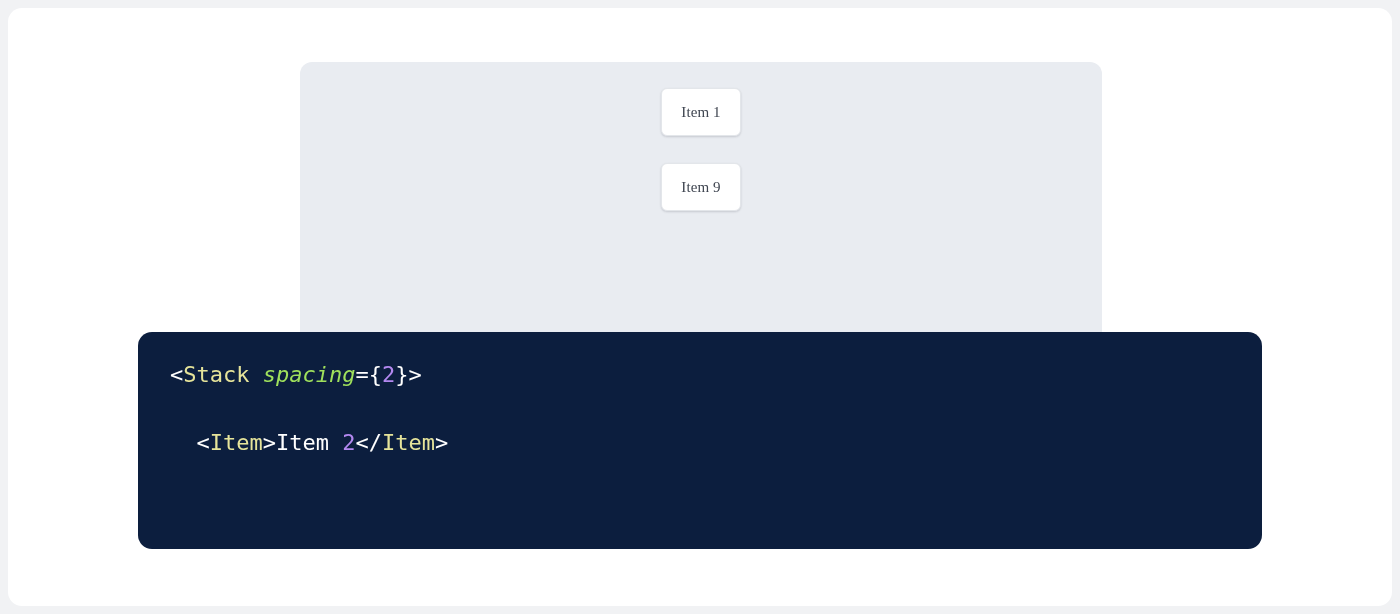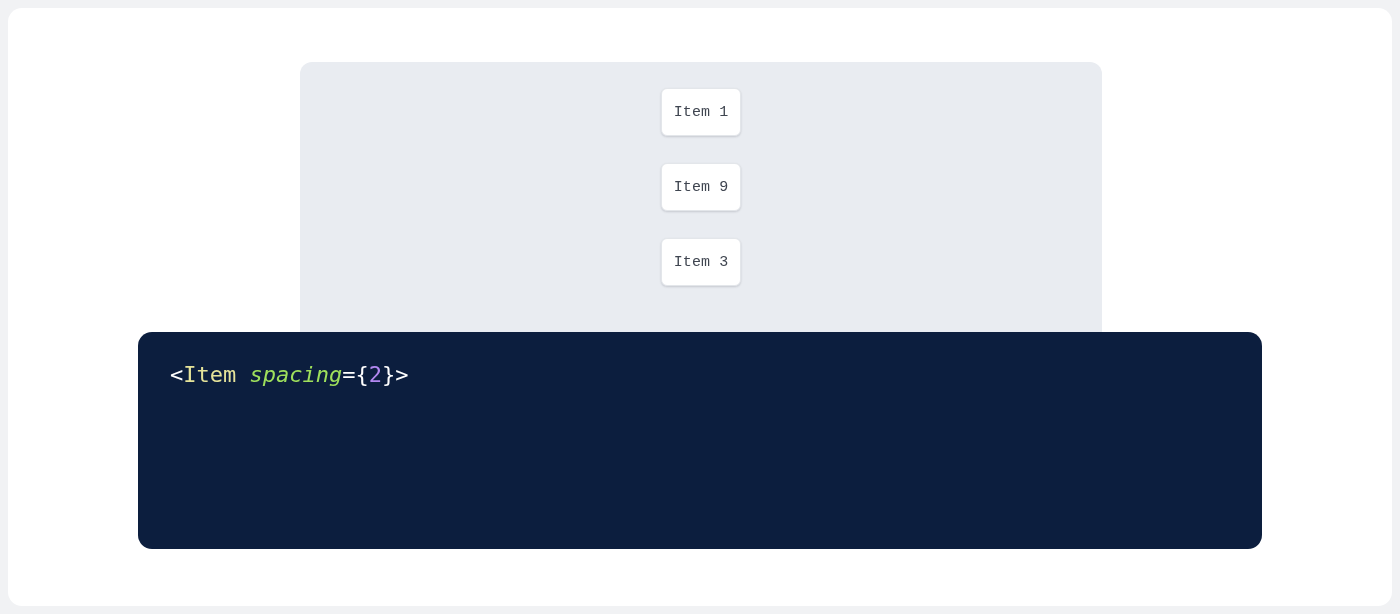"Item 1" .item-card-label { font-family: Liberation Mono, monospace -> Liberation Serif, serif }
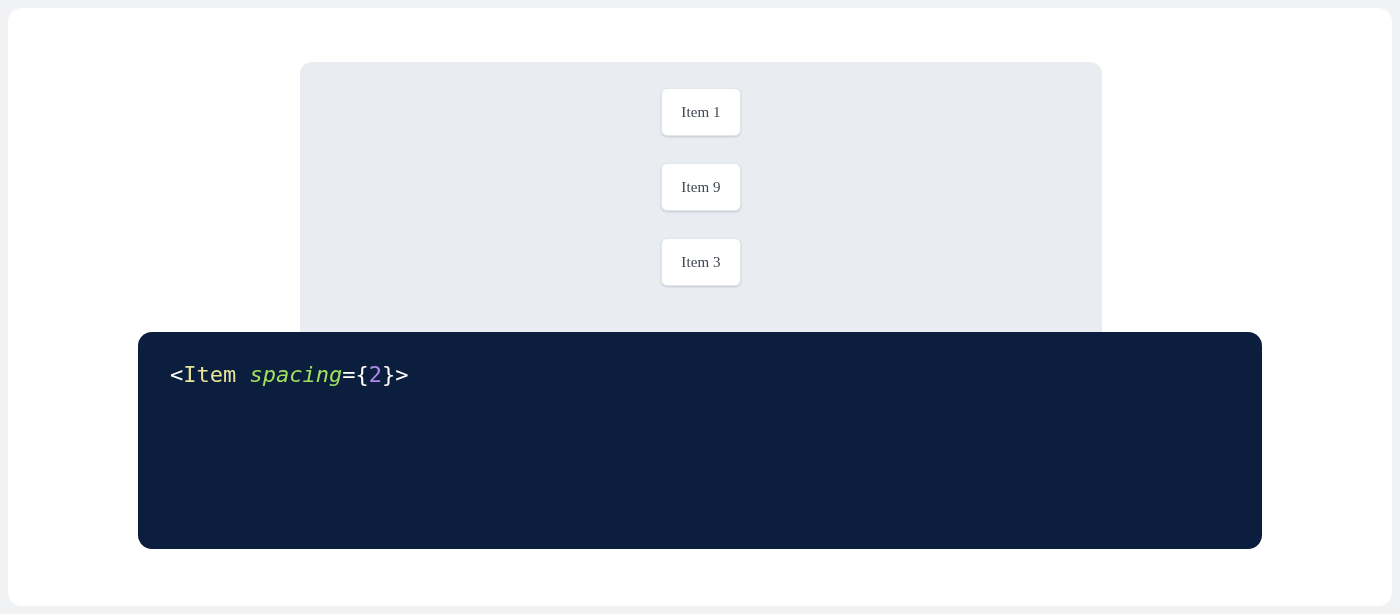"Item 3" div.item-card { html: <div> <span>Item 3</span> </div> -> none }
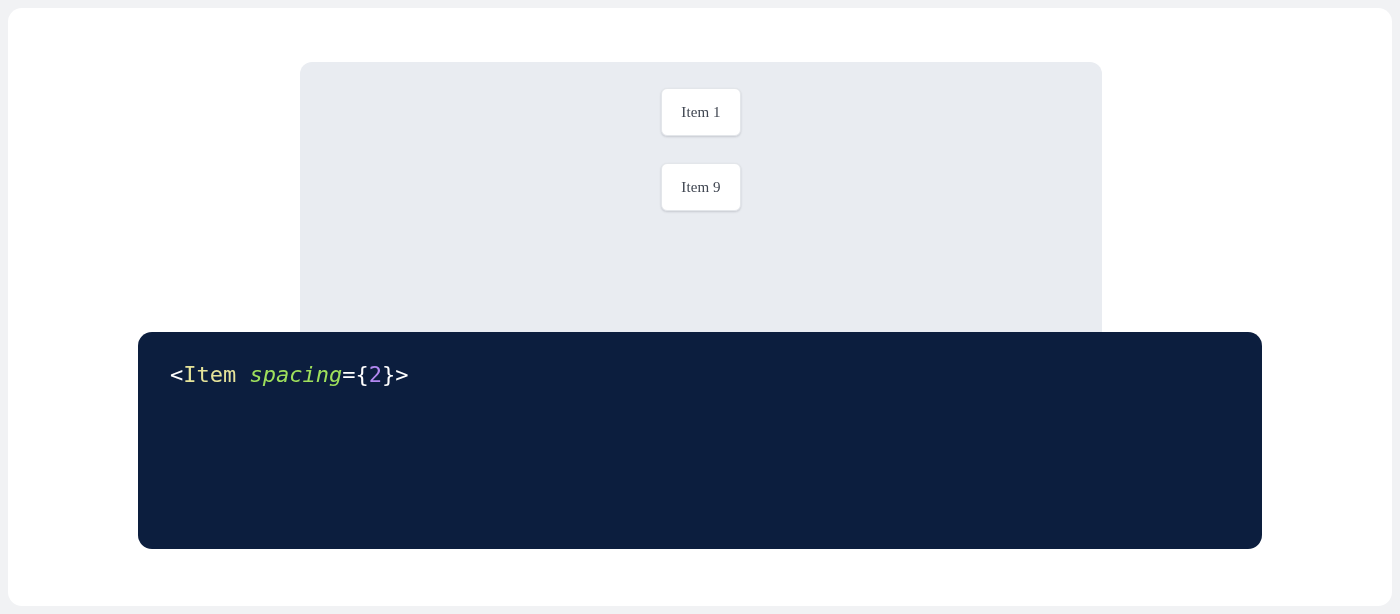"Item" span.tok-tag { text: Item -> Stack }
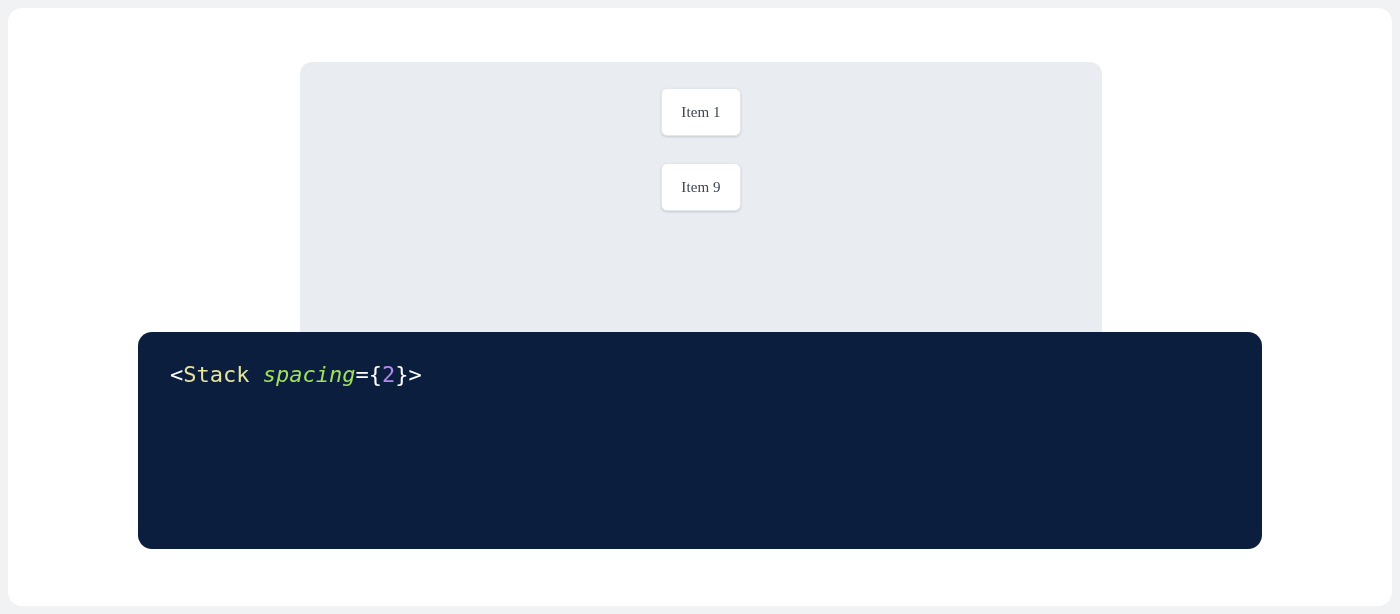"<Item>Item 2</Item>" span.code-line { html: none -> <span><span> &lt;</span><span>Item</span><span>&gt;</span><span>Item </span><span>2</span><span>&lt;/</span><span>Item</span><span>&gt;</span></span> }
